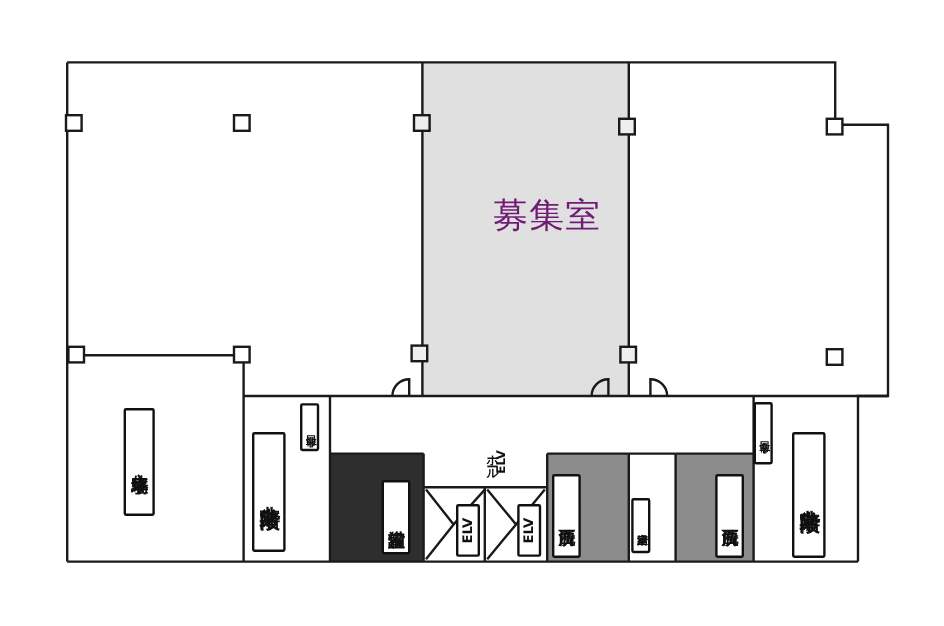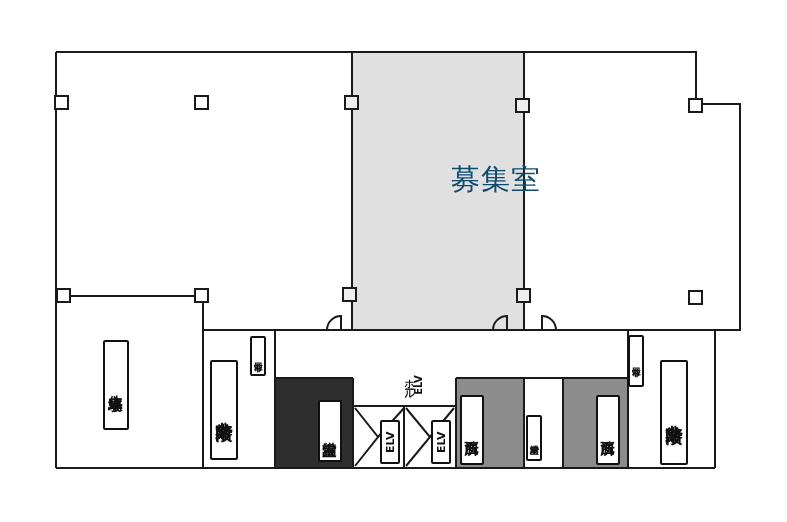"募集室" .title { color: #0c4a6e -> #701a75; padding-left: 40px -> none }
